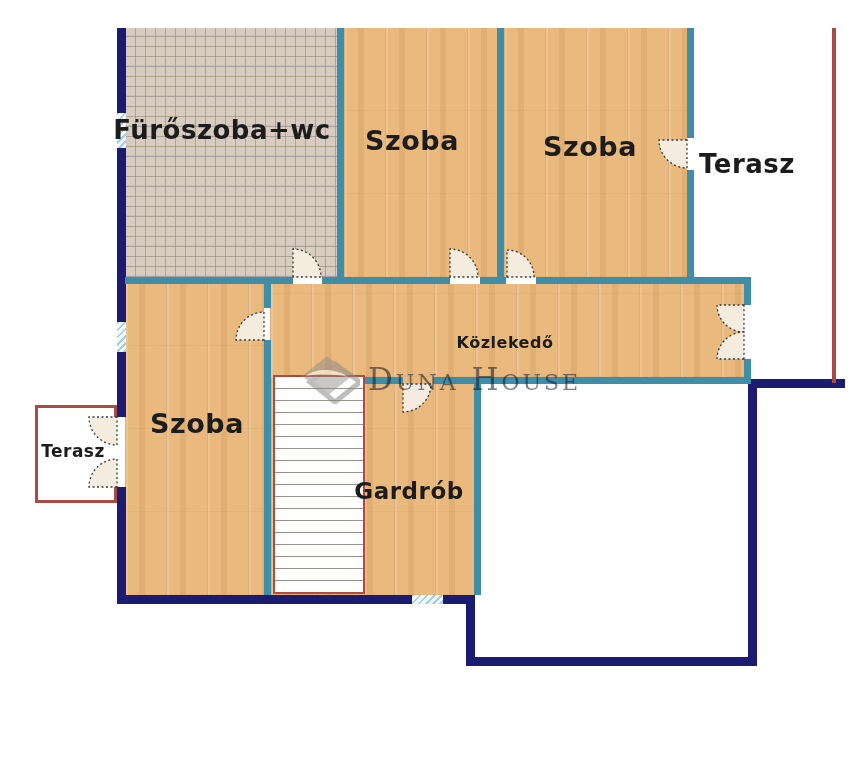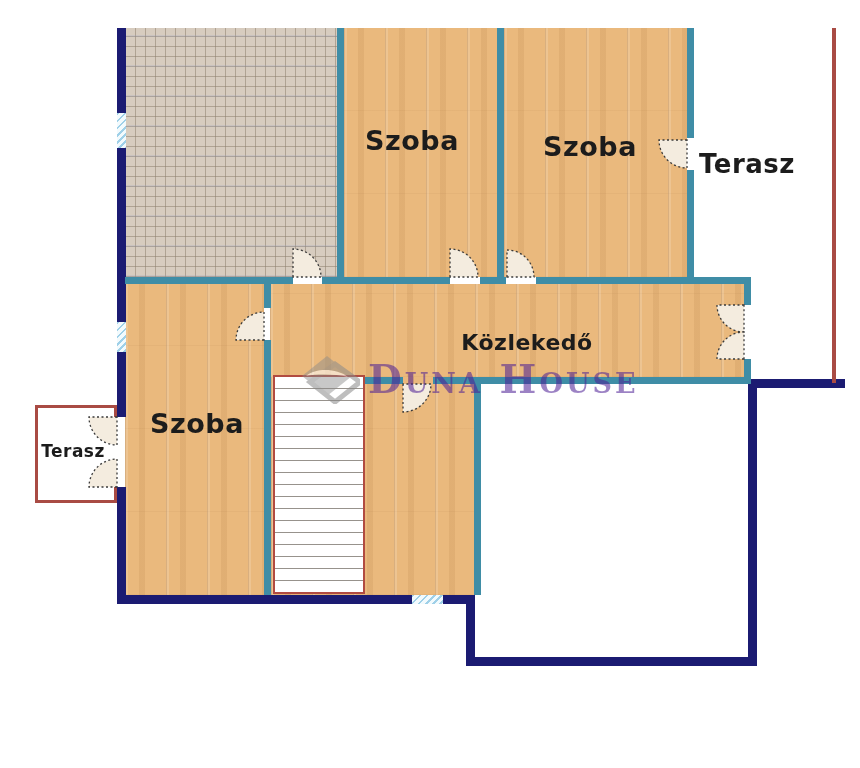"Fürőszoba+wc" div.lbl { html: none -> <div>Fürőszoba+wc</div> }
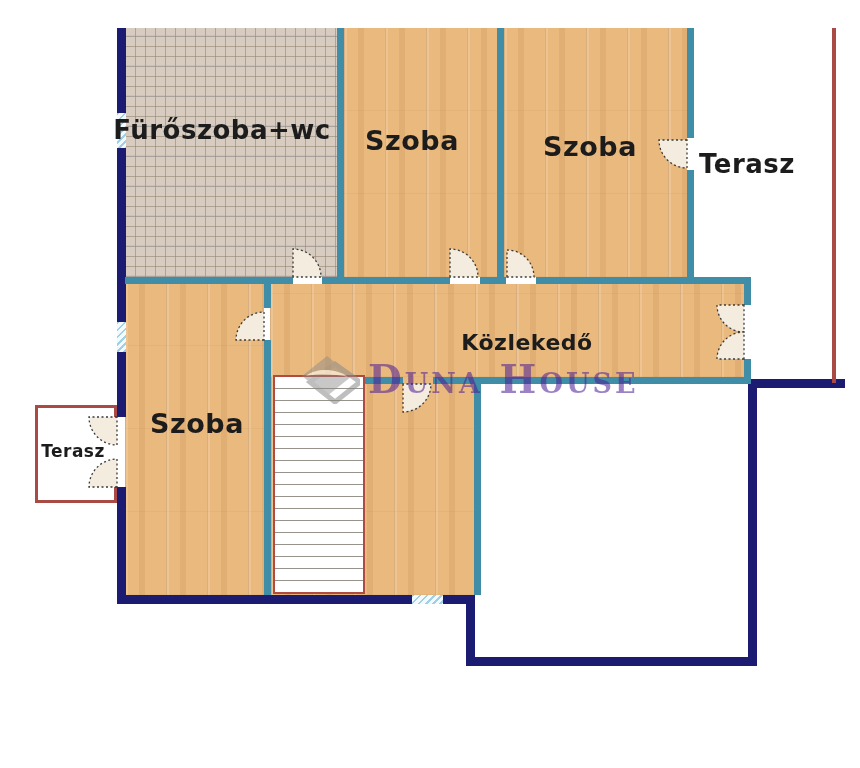"Közlekedő" div.lbl { font-size: 22px -> 16px; left: 527px -> 505px }
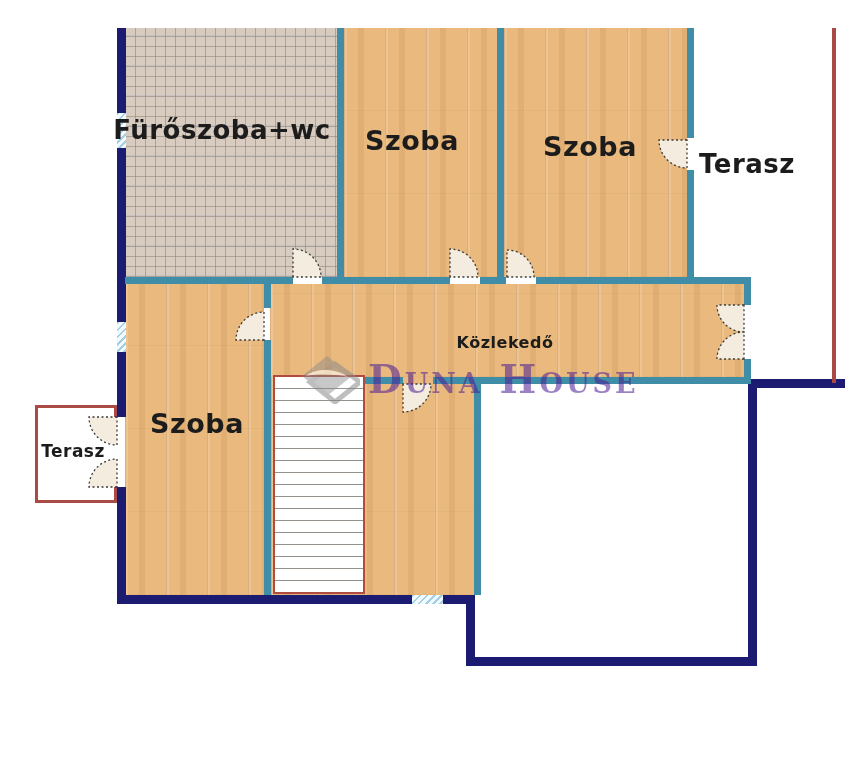"Duna House" .watermark .wm-text { color: #4c1d95 -> #0f172a; font-size: 39px -> 31px; font-weight: bold -> normal }
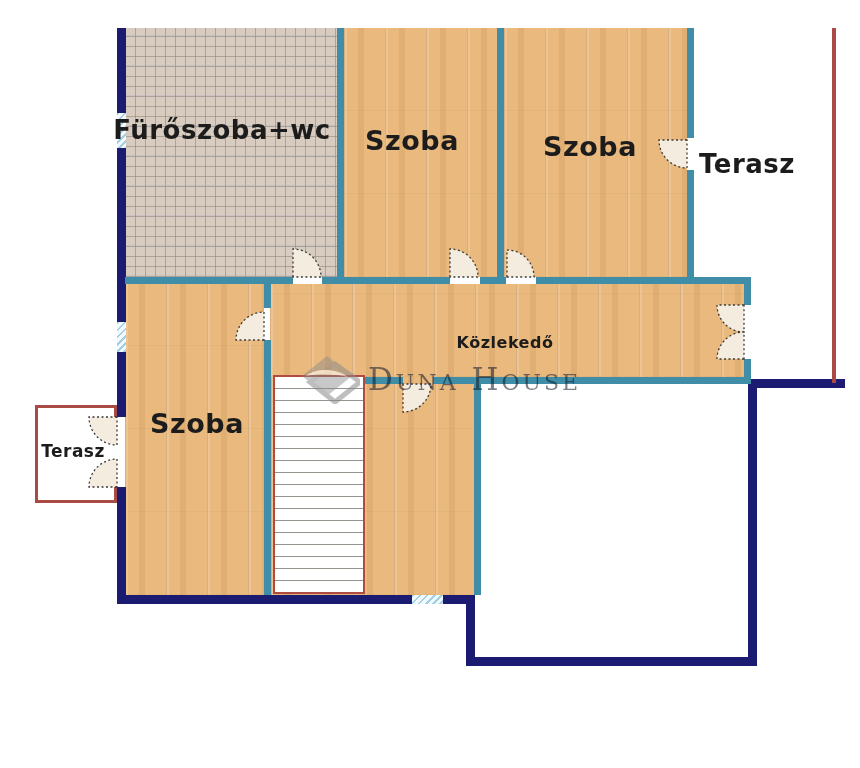"Gardrób" div.lbl { html: none -> <div>Gardrób</div> }
